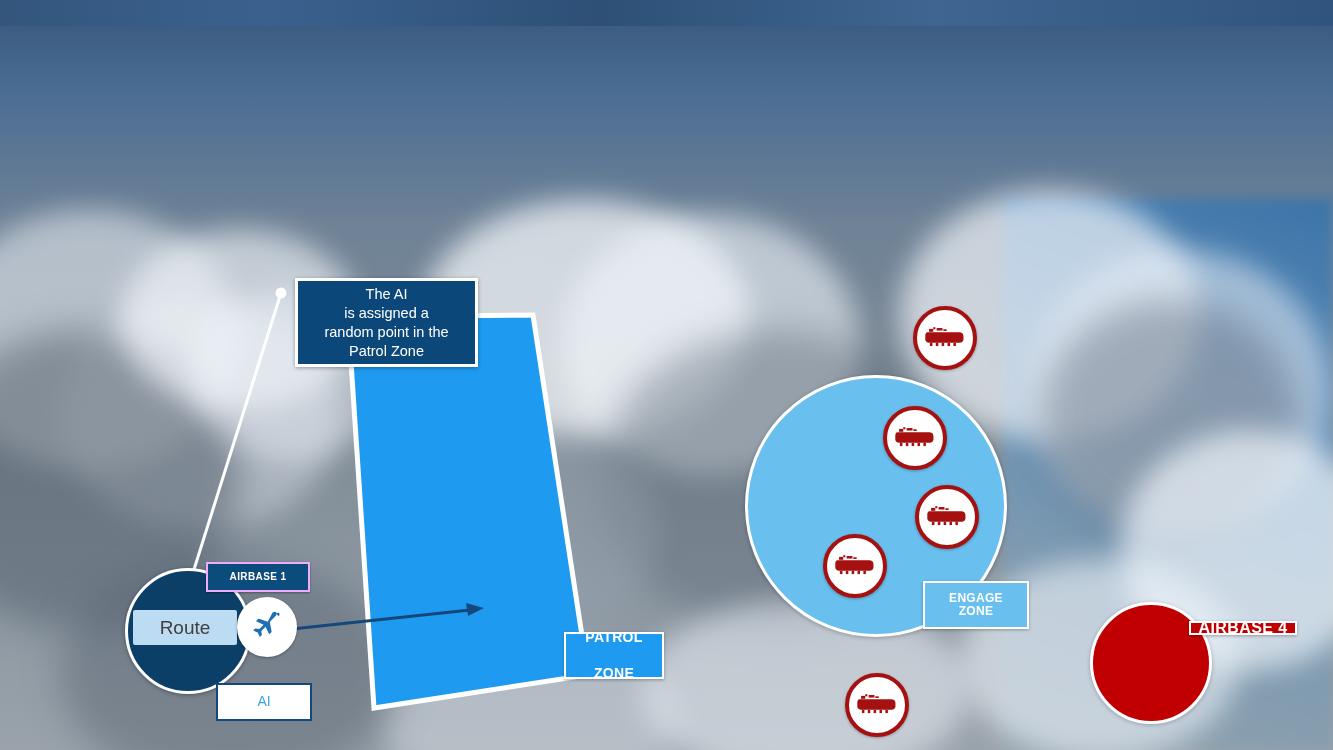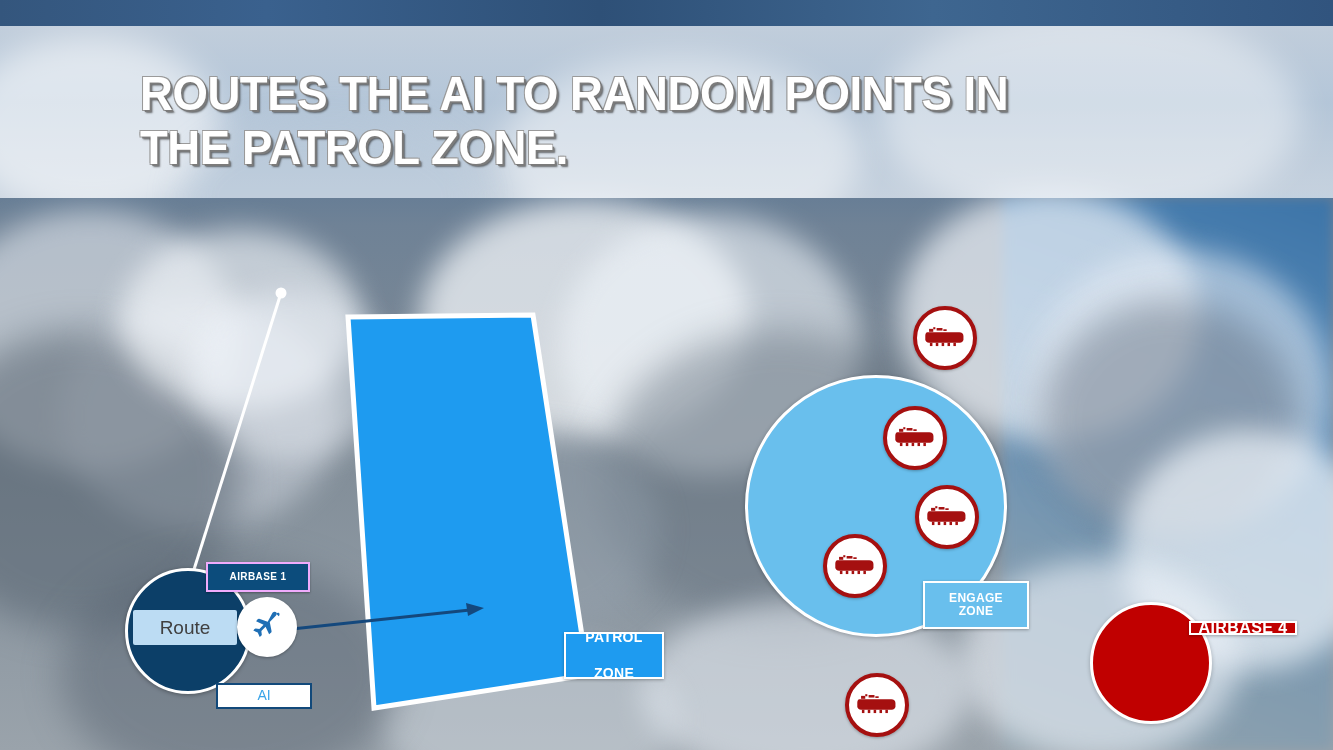"ROUTES THE AI TO RANDOM" div.title-band { html: <div> <div></div> <div></div> <div></div> <div></div> <div>ROUTES THE AI TO RANDOM POINTS IN THE PATROL ZONE.</div> </div> -> none }
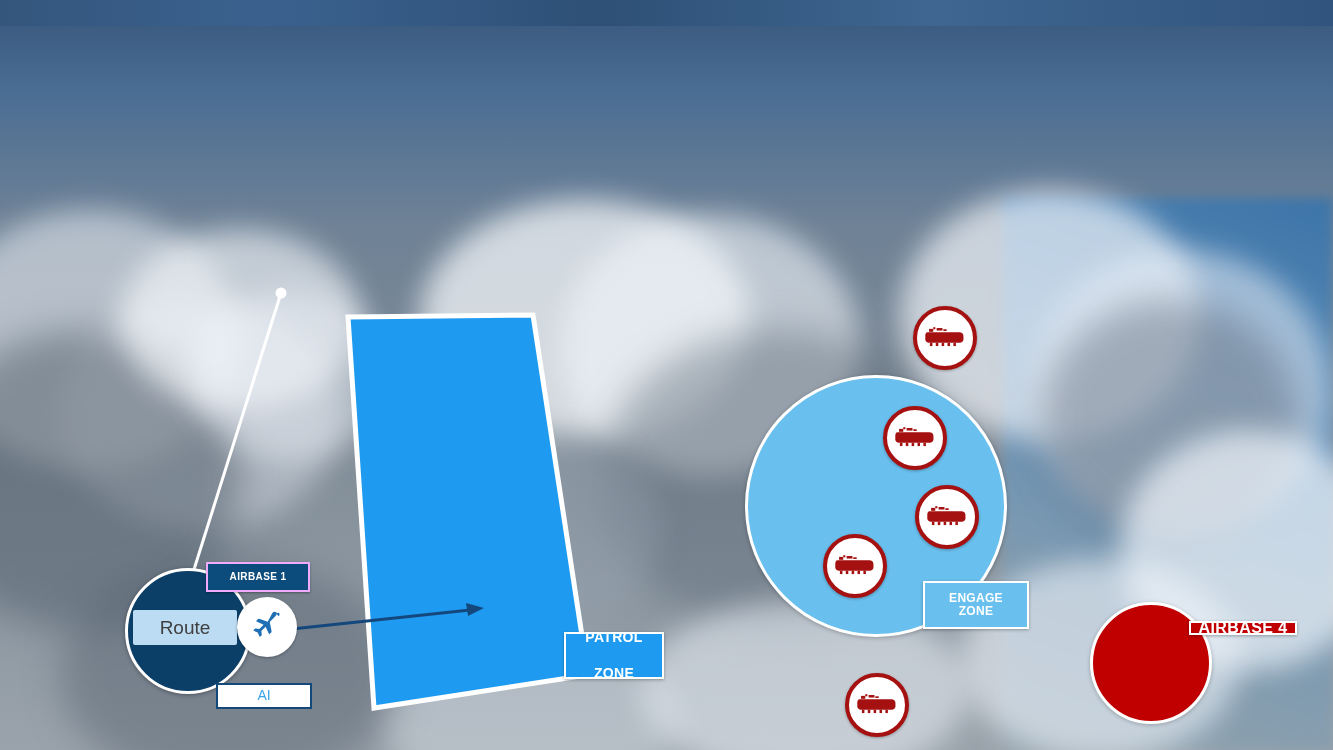"The AI" div.callout { html: none -> <div>The AI is assigned a random point in the Patrol Zone</div> }
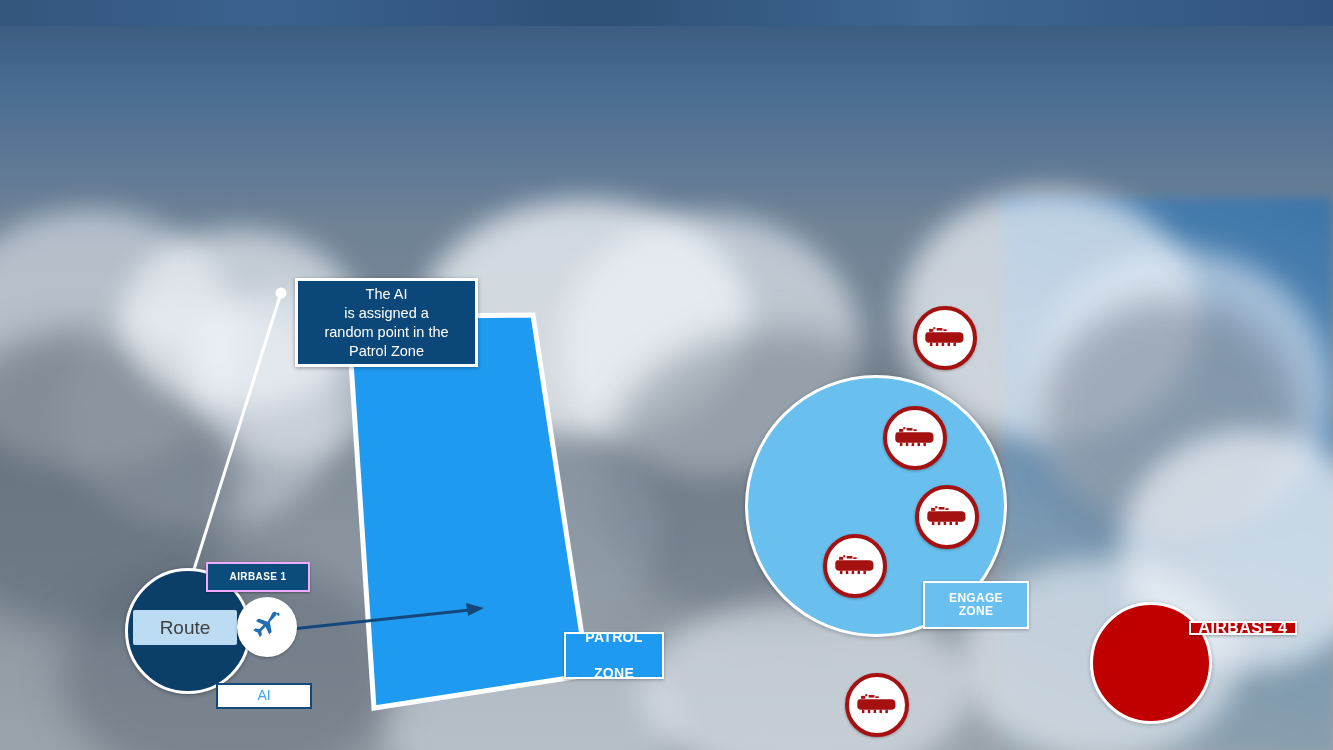"AI" .chip-ai { height: 26px -> 38px }
